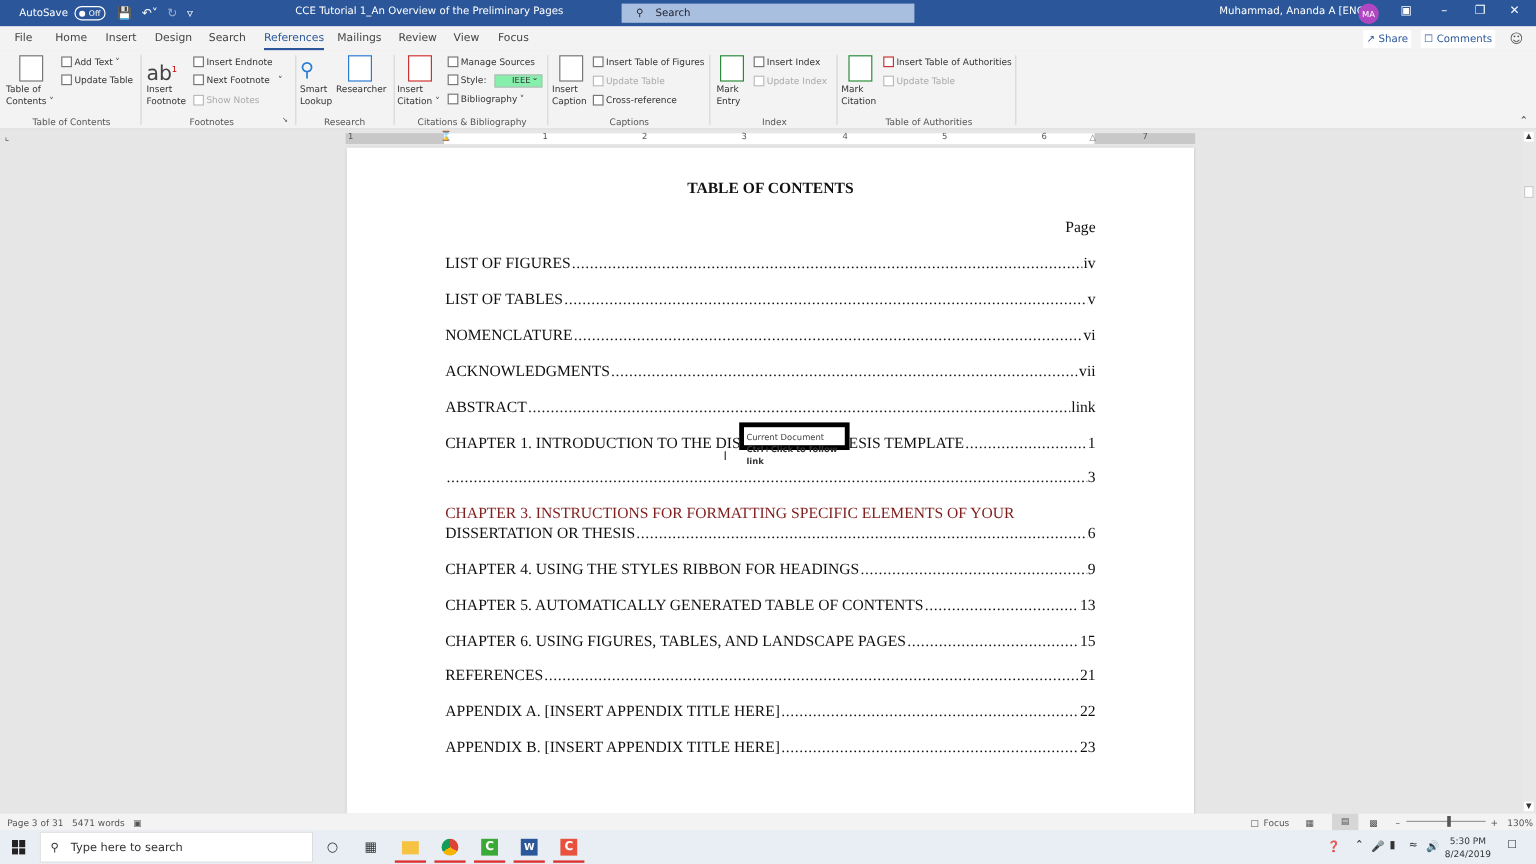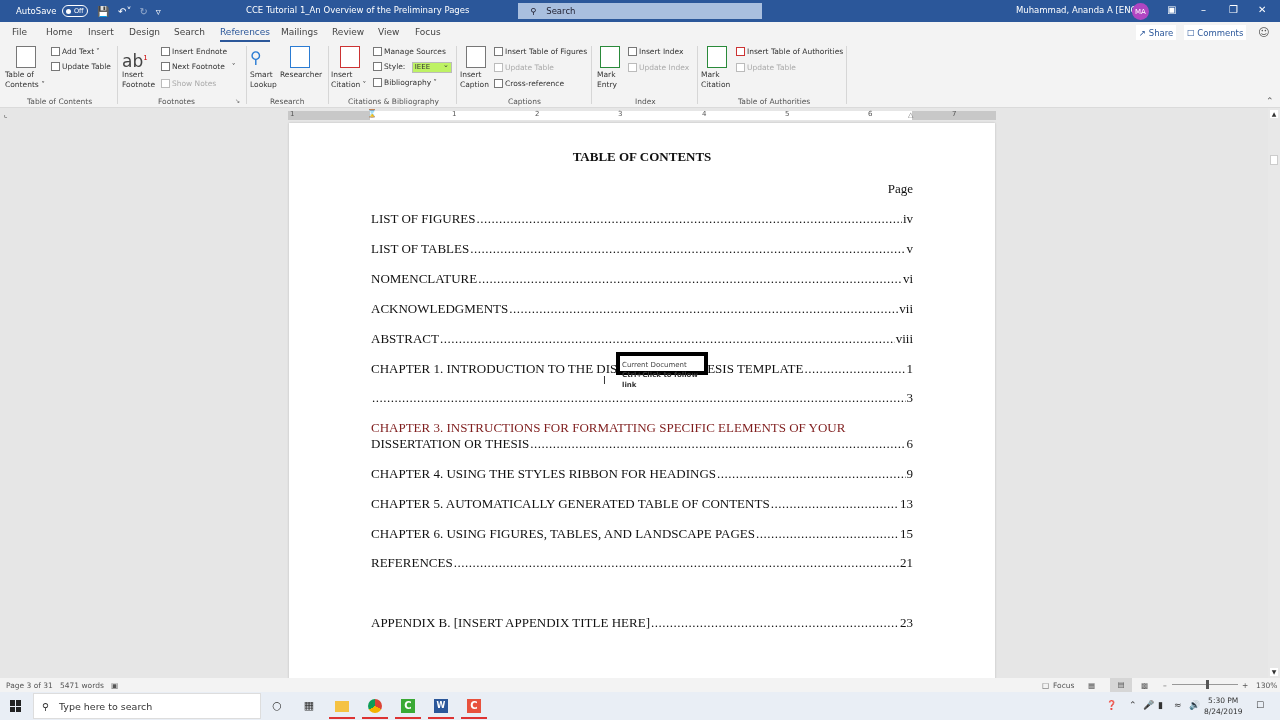"IEEE" .styleinput { background: #bef264 -> #86efac; padding-left: 2px -> 14px }
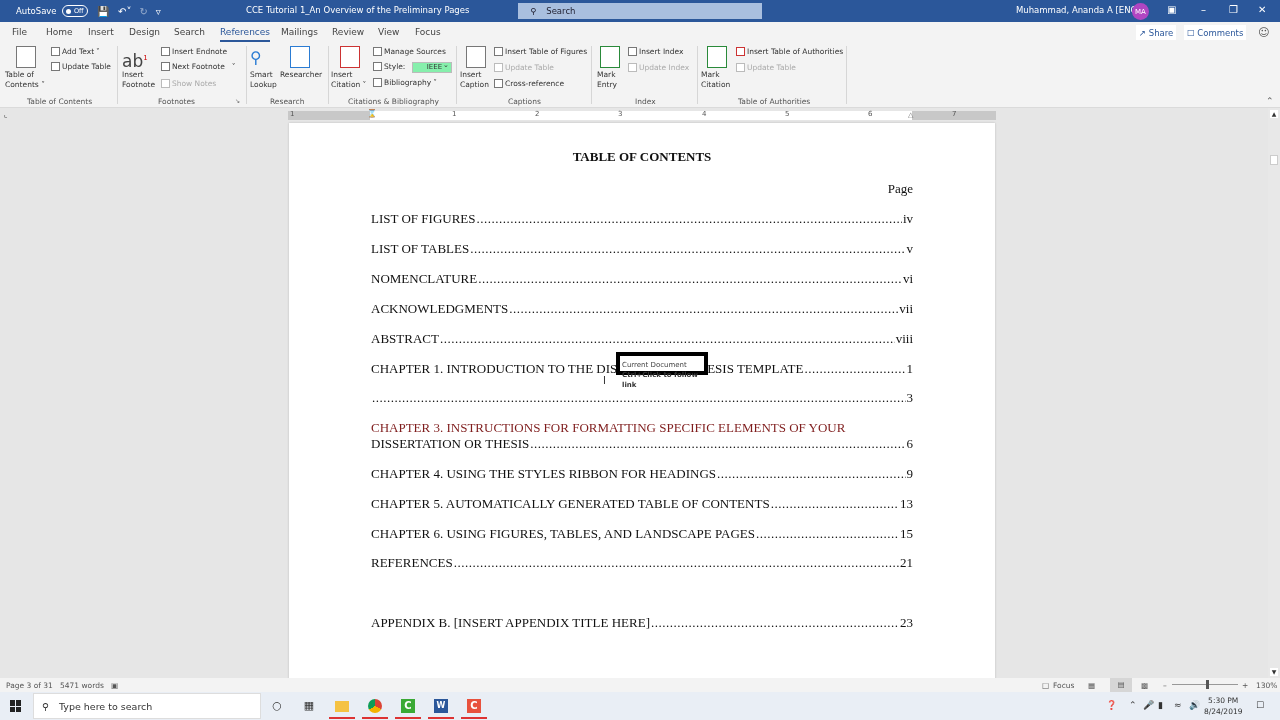"viii" span.p { text: viii -> link }
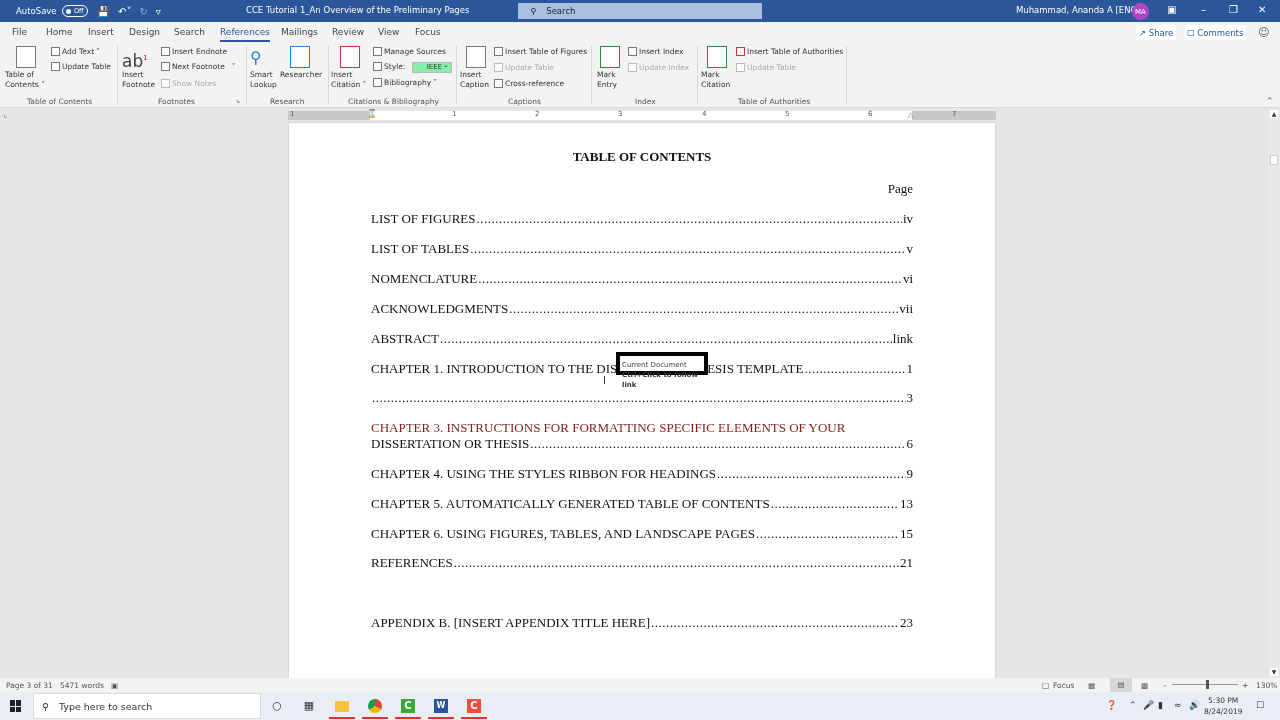"APPENDIX A. [INSERT APPENDIX TITLE" div.entry { html: none -> <div> <span>APPENDIX A. [INSERT APPENDIX TITLE HERE]</span> <span></span> <span>22</span> </div> }
